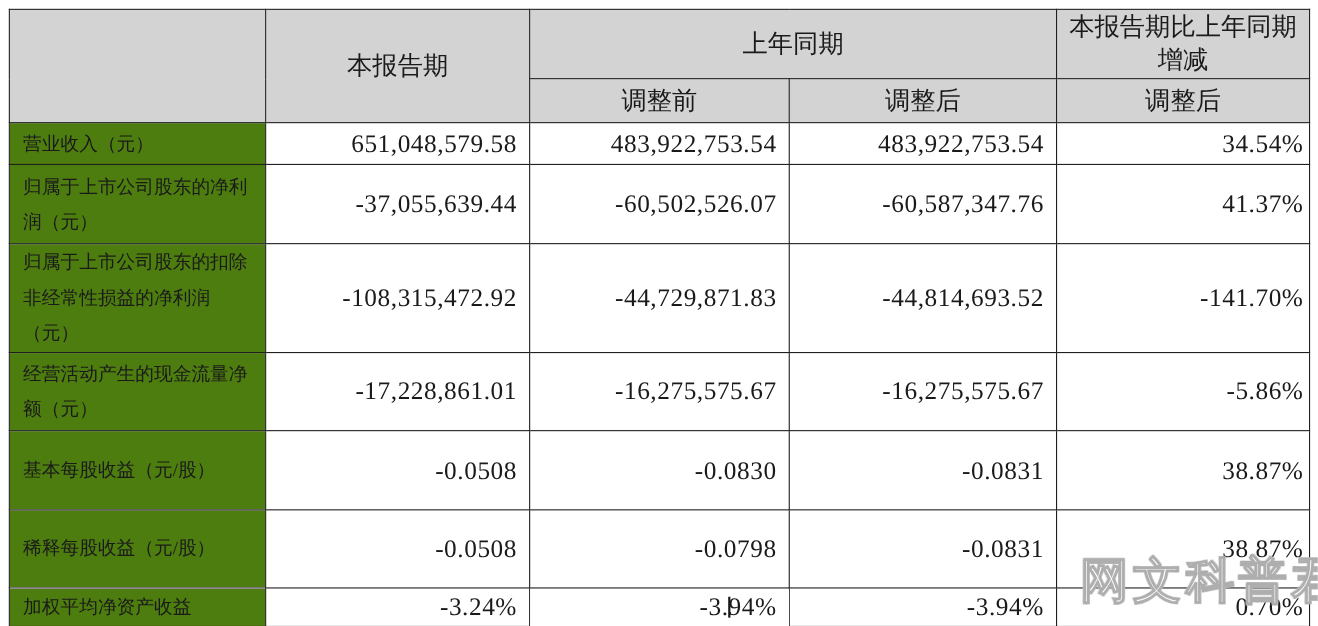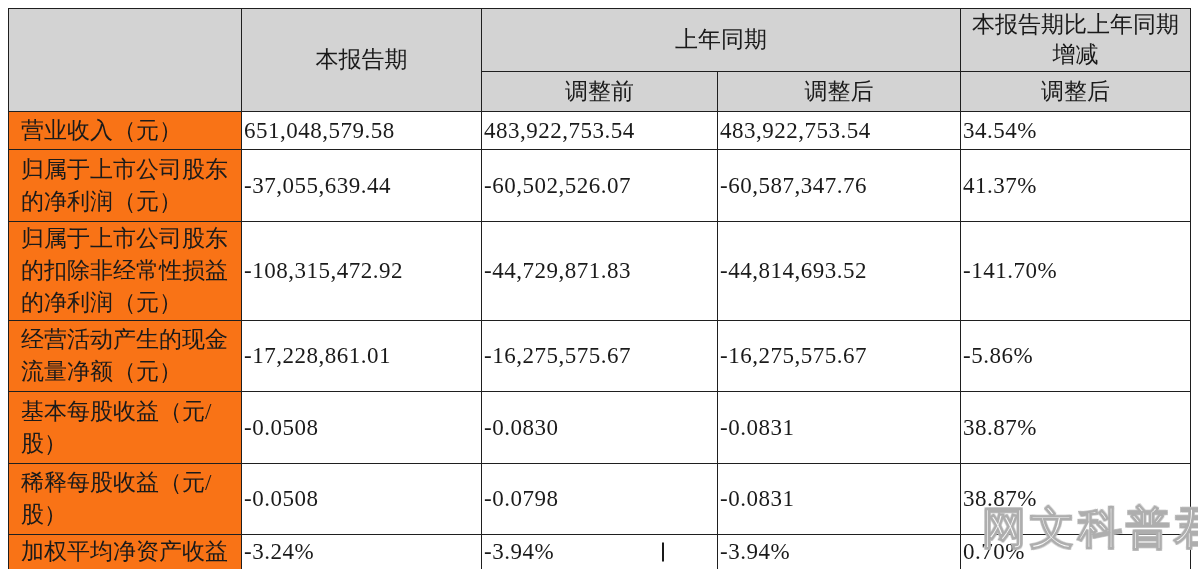"营业收入（元）" .label-cell { background: #f97316 -> #4d7c0f; font-size: 23px -> 17px }
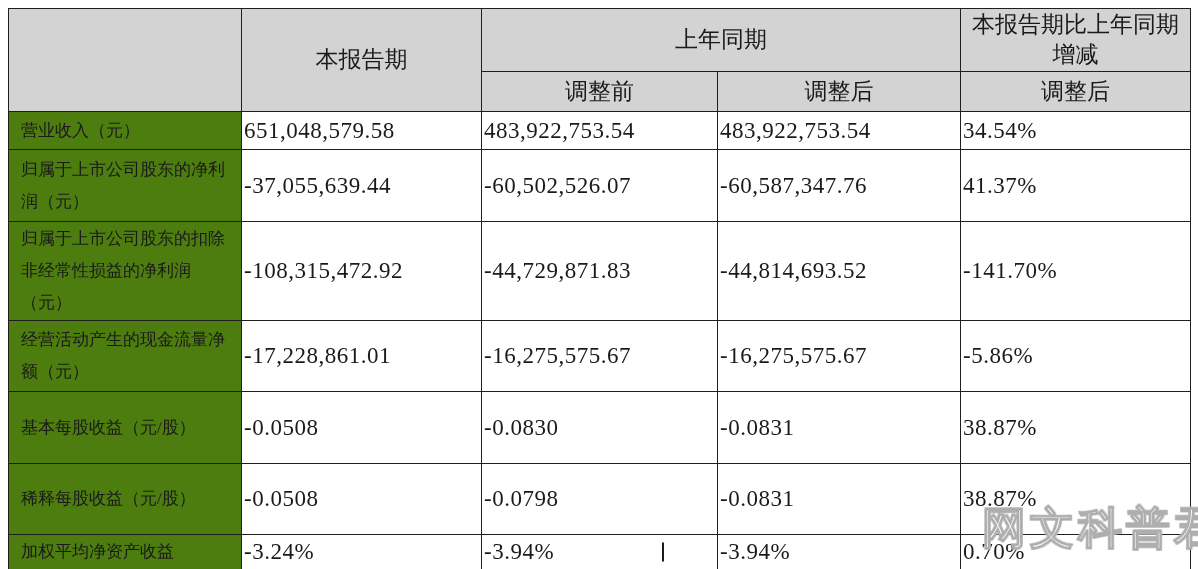"651,048,579.58" .num-cell { text-align: left -> right }
